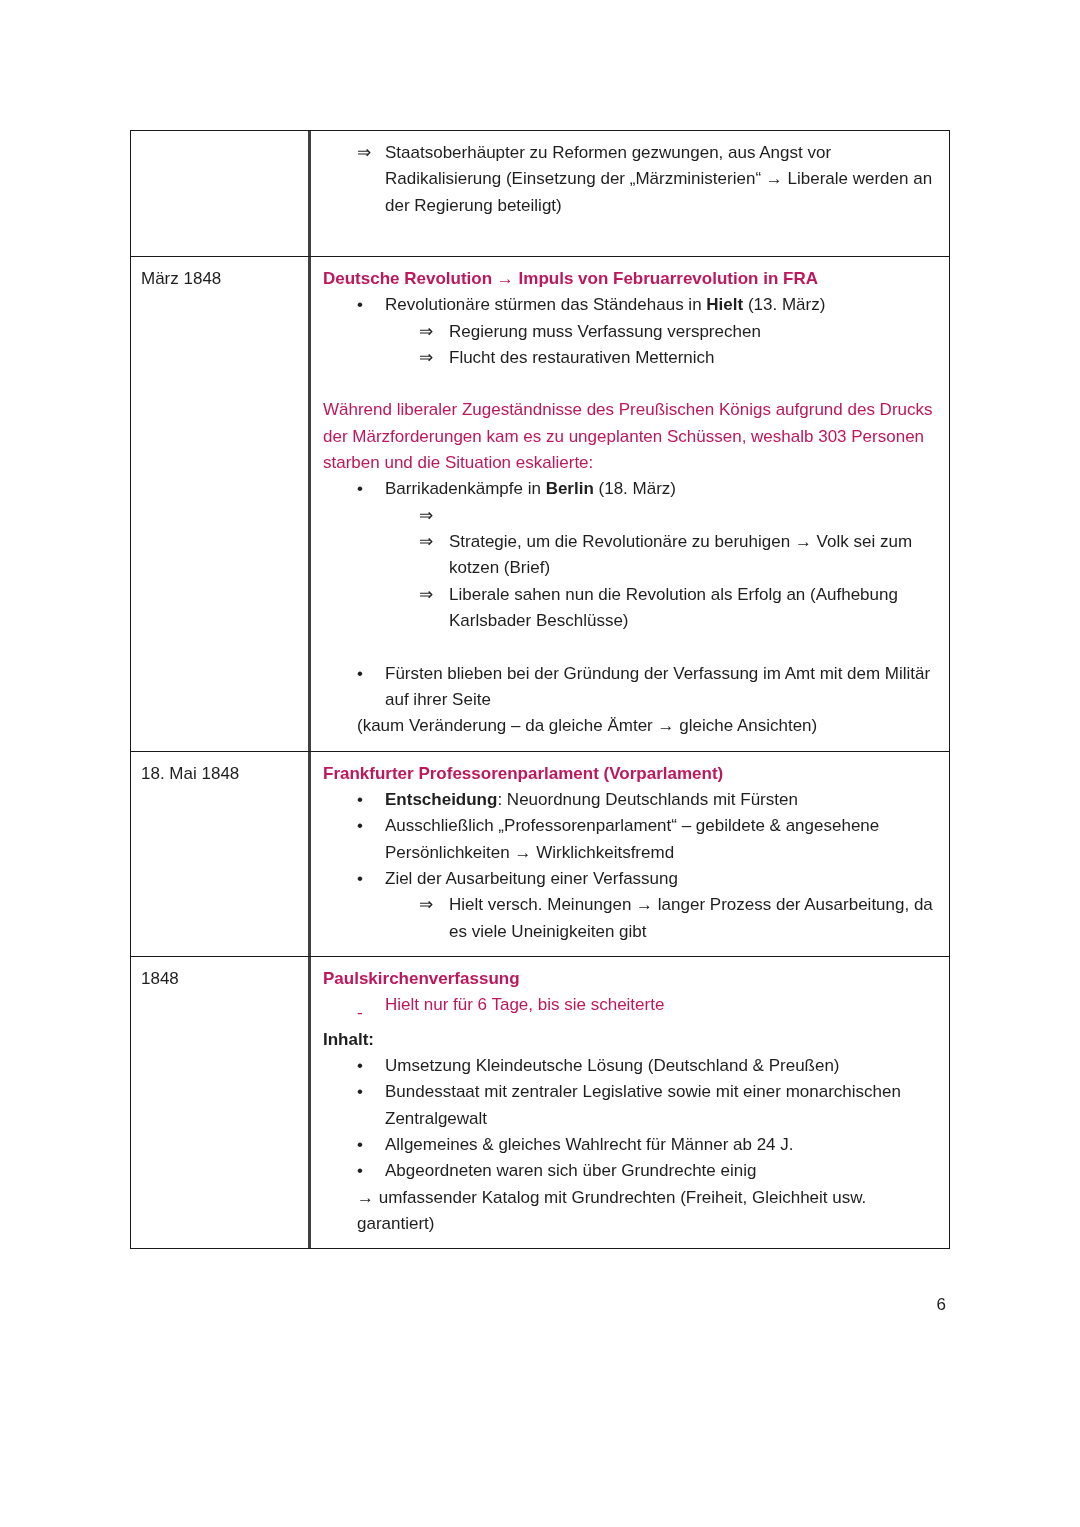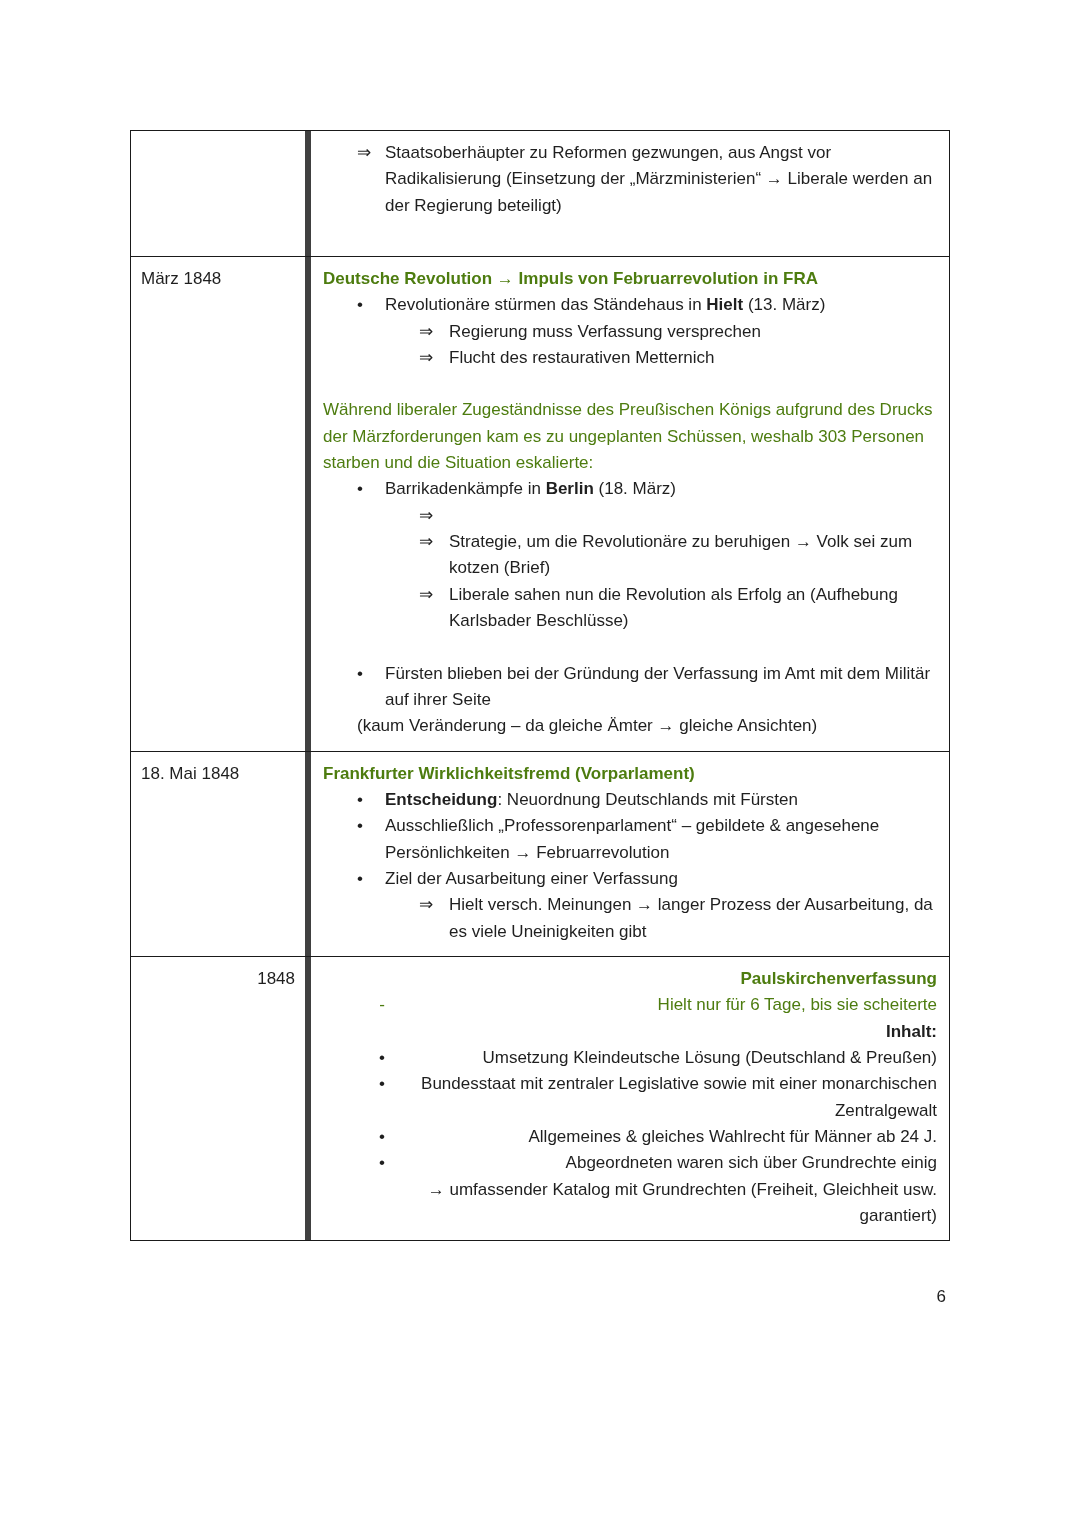"März 1848" .date-cell { border-right: 6px solid #404040 -> 3px solid #404040 }
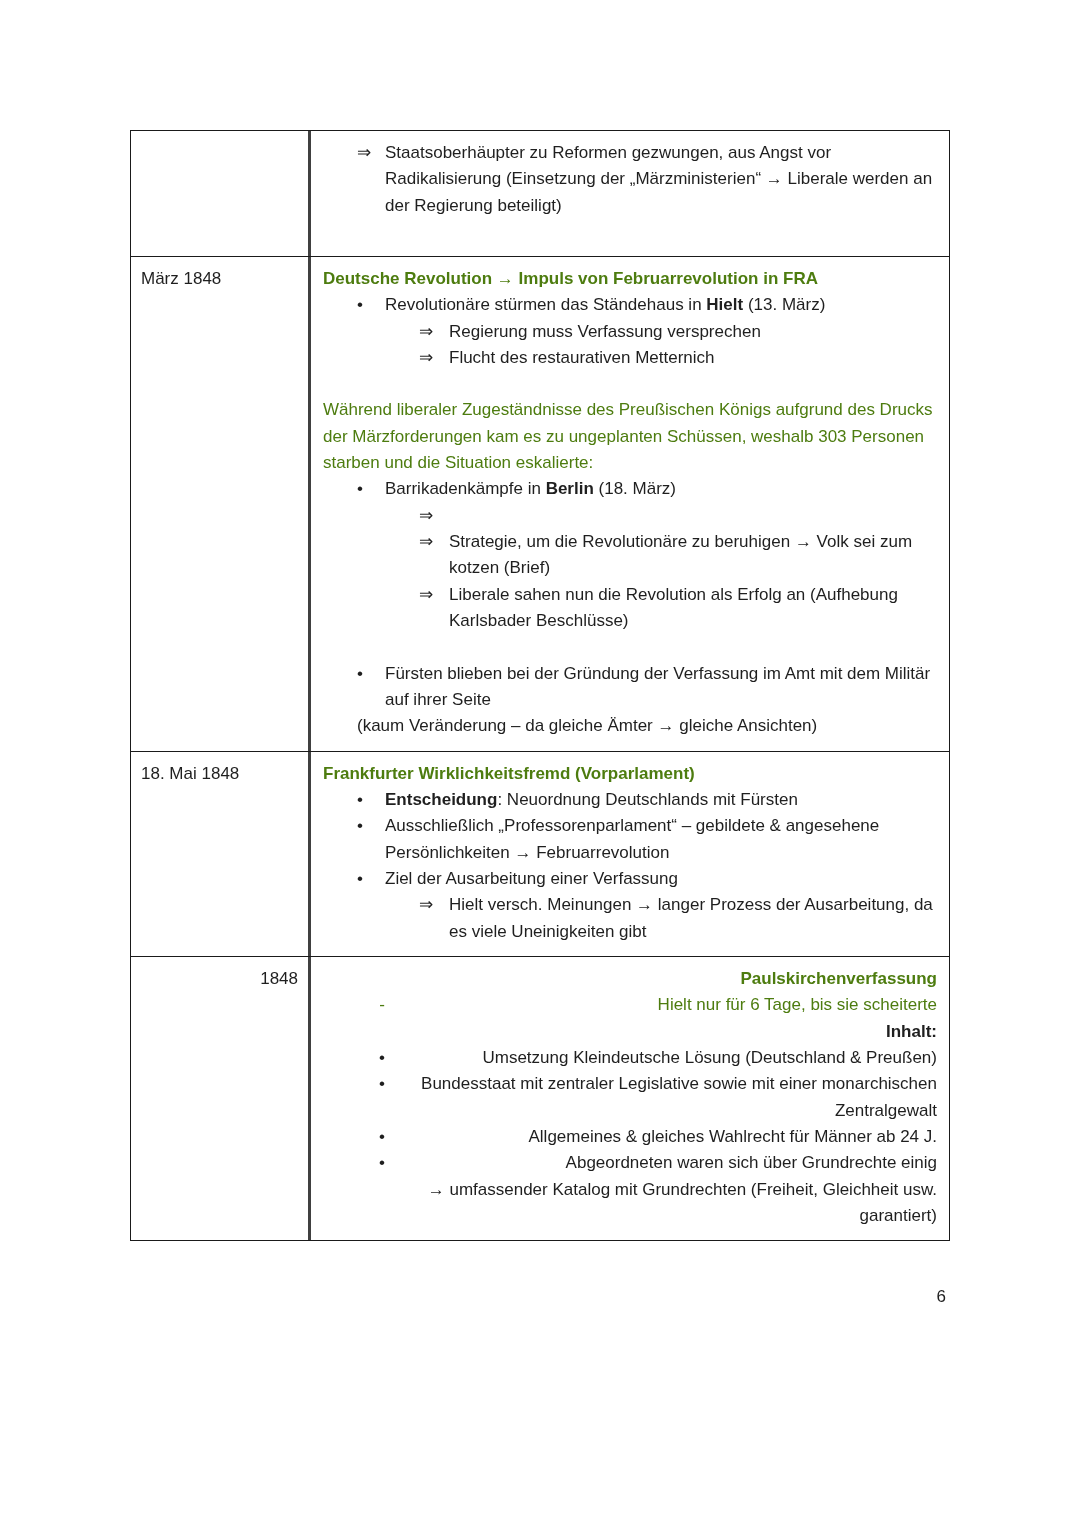"Deutsche Revolution" .g { color: #4d7c0f -> #be185d; margin-top: none -> 8px }
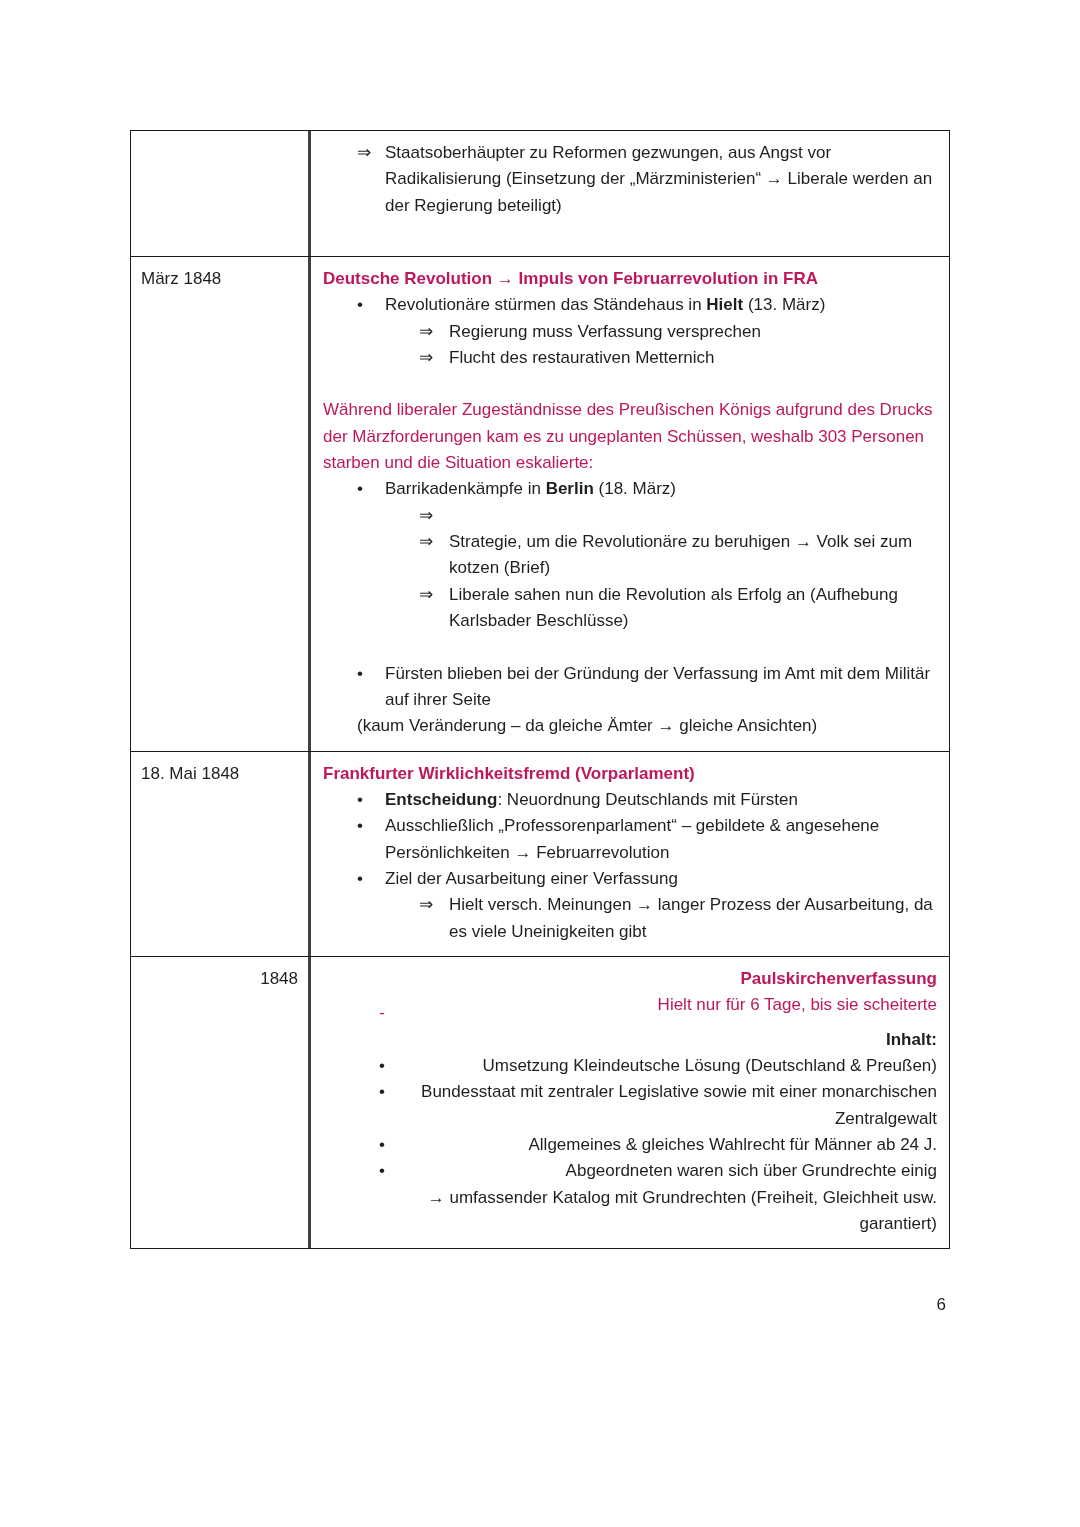"Frankfurter Wirklichkeitsfremd" span.b { text: Wirklichkeitsfremd -> Professorenparlament }
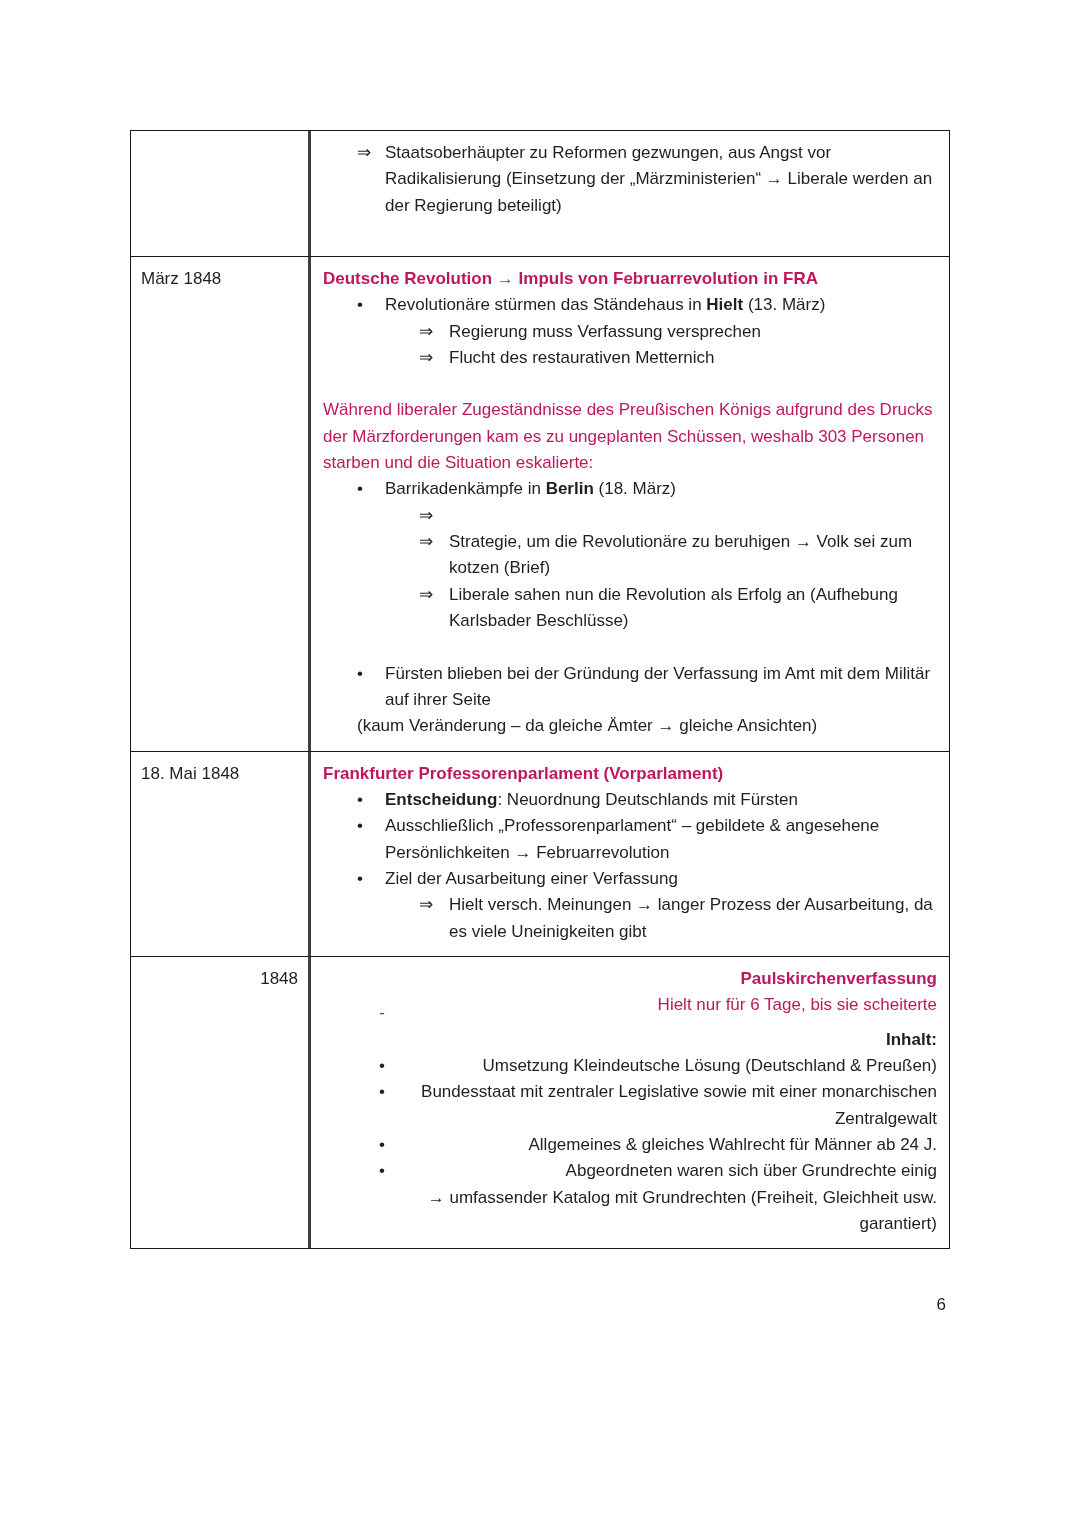"Februarrevolution" span { text: Februarrevolution -> Wirklichkeitsfremd }
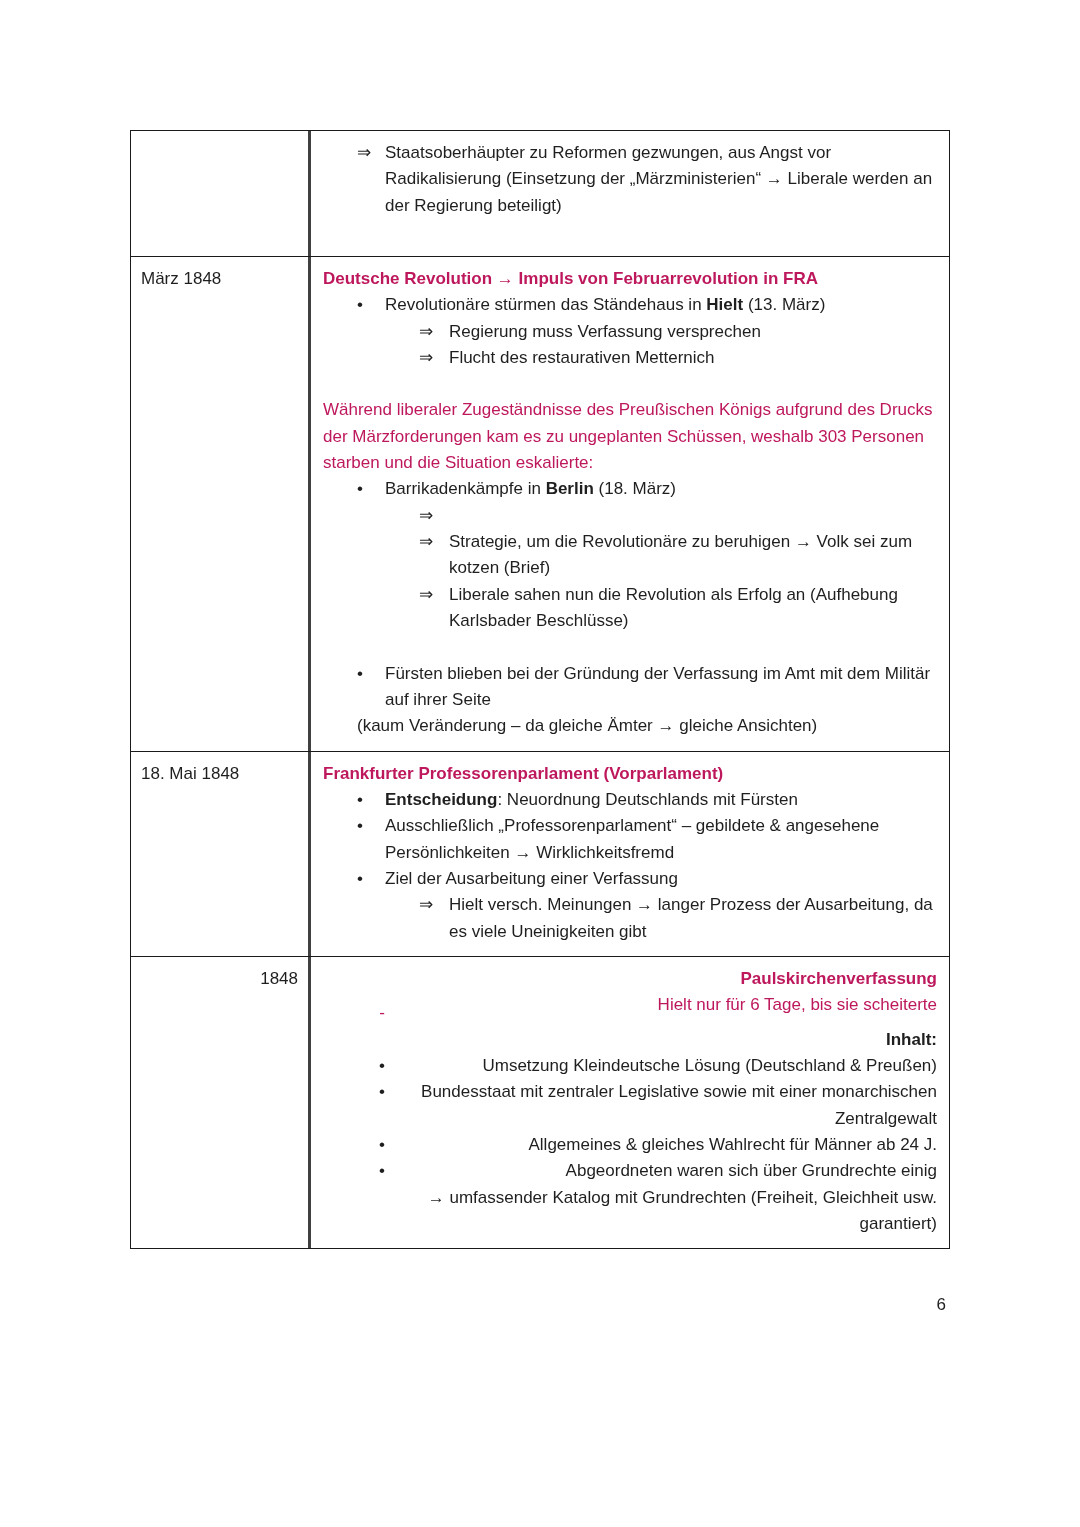"1848" .trow:last-child { text-align: right -> none }
